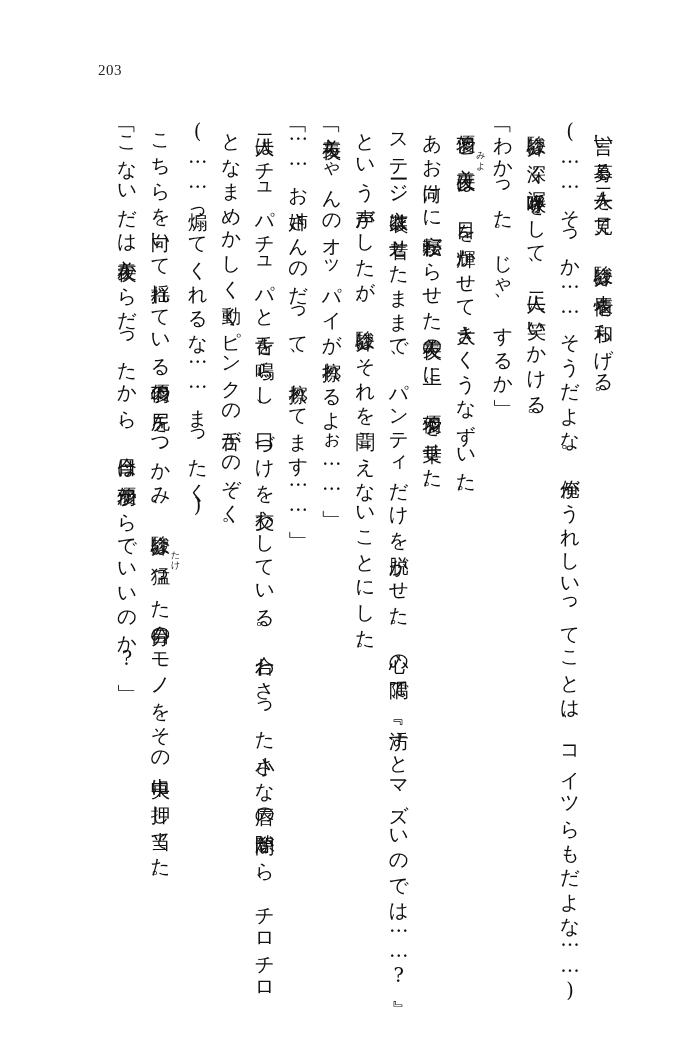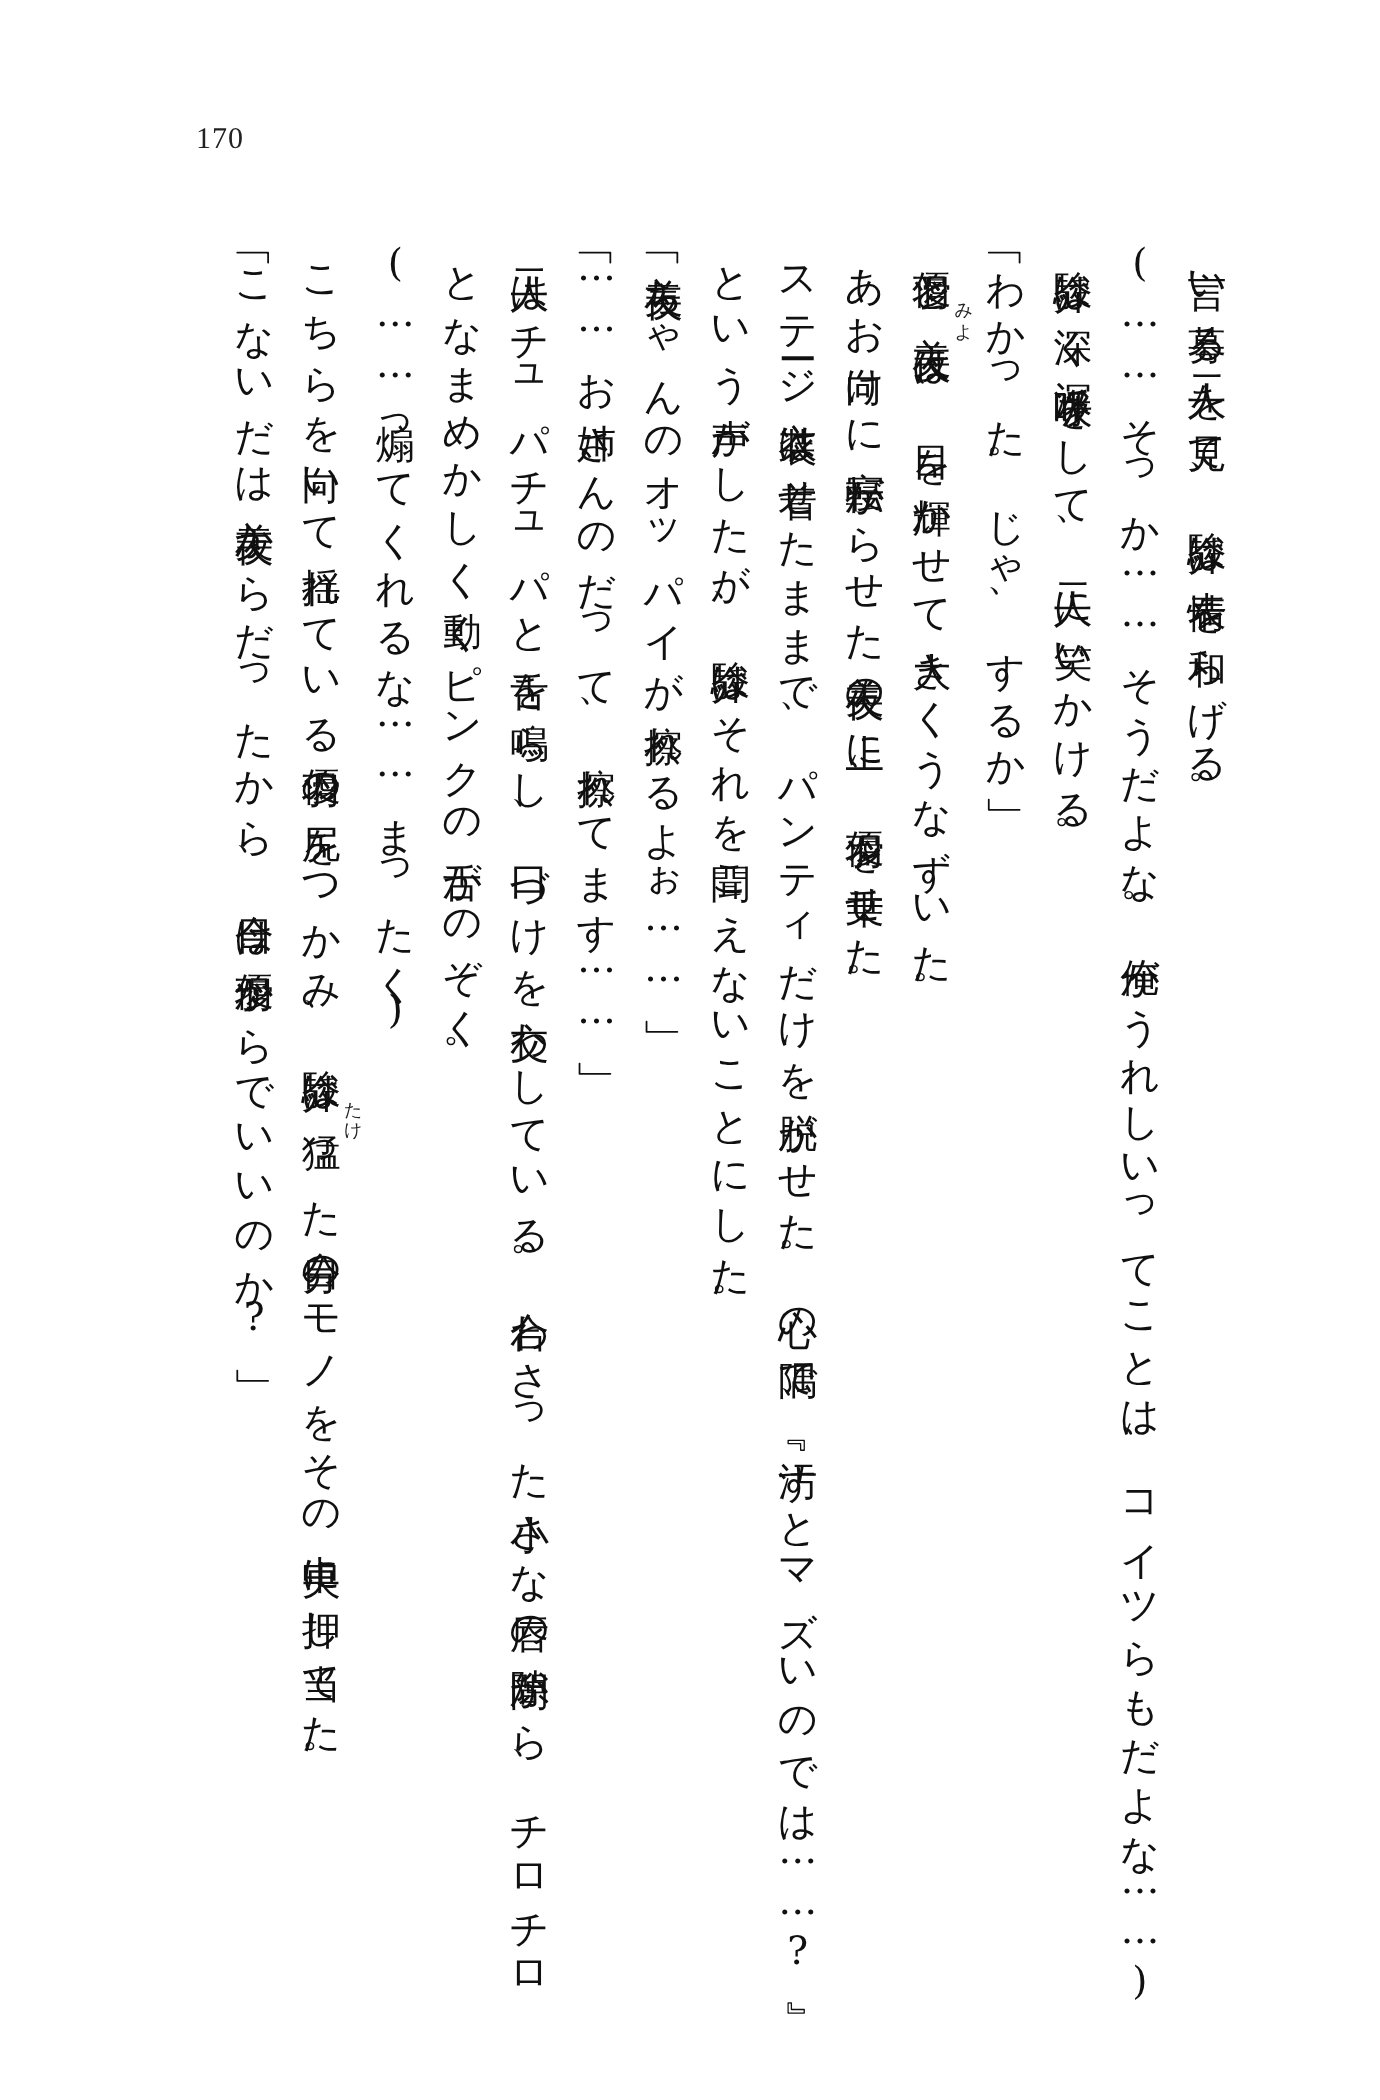"170" div.page-number { text: 170 -> 203 }
